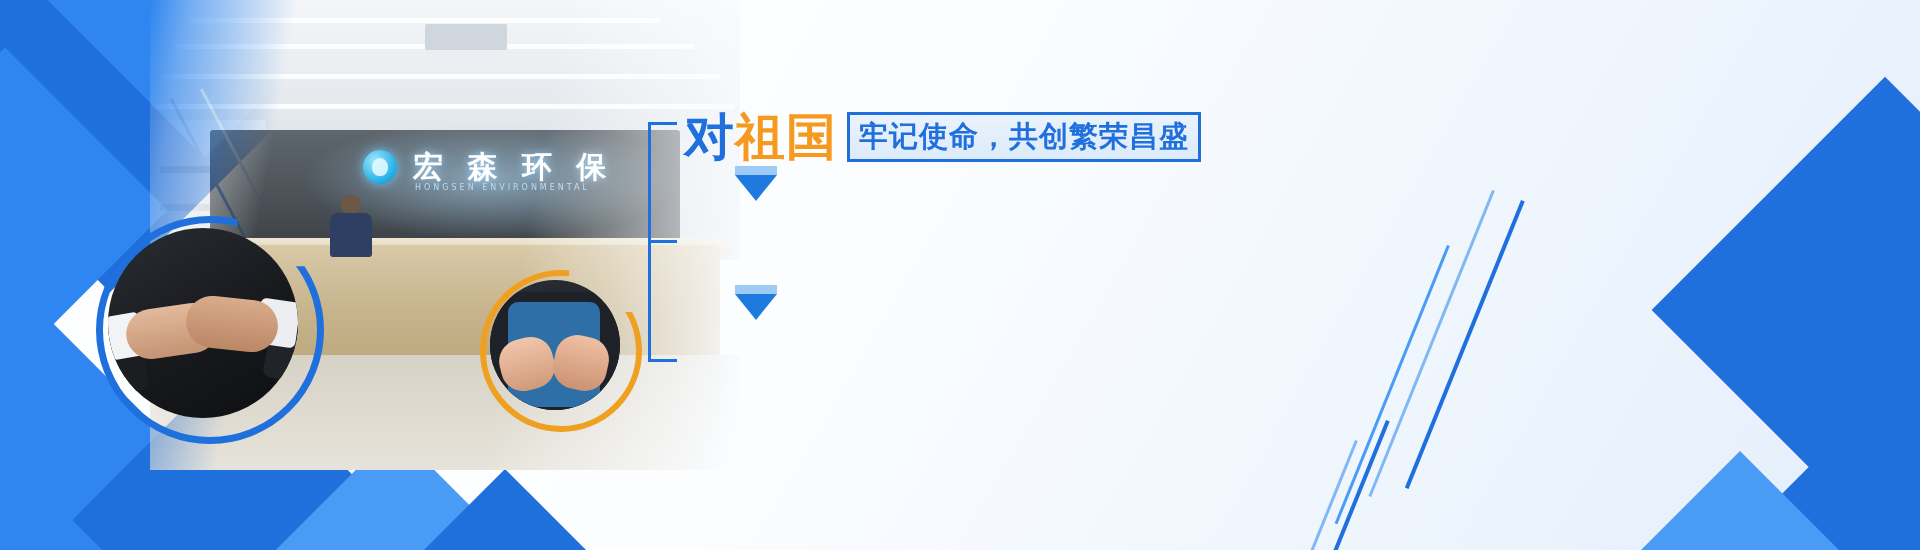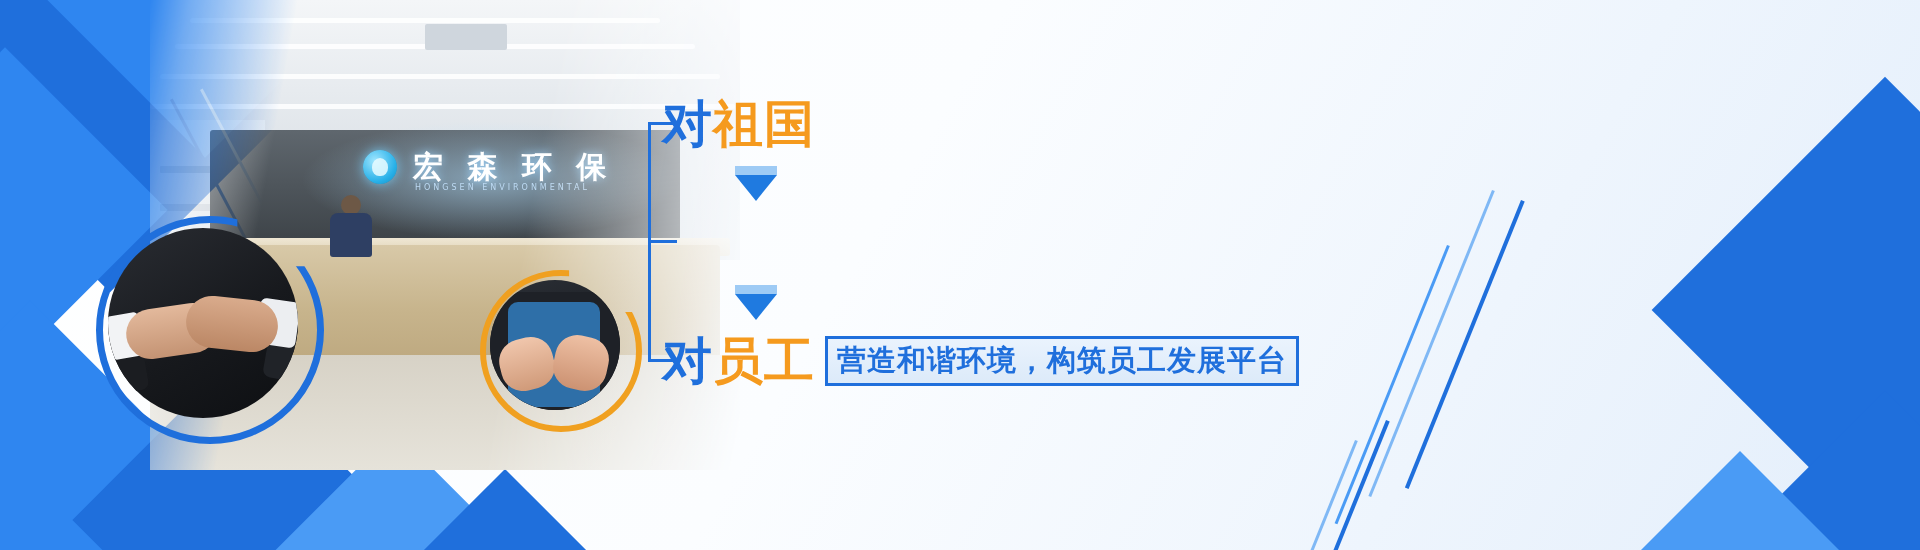"对祖国" .row { left: 14px -> 36px; margin-top: none -> 13px }
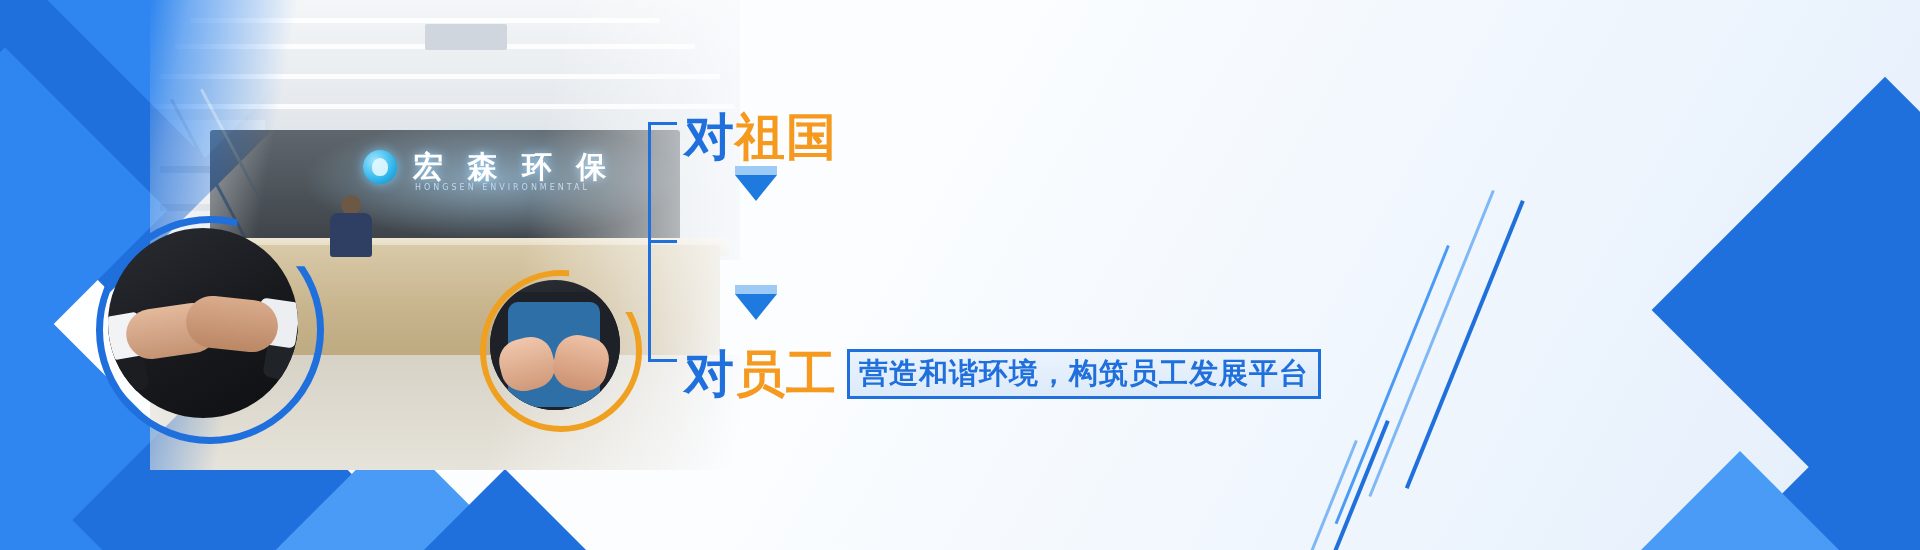"牢记使命，共创繁荣昌盛" div.phrase { html: none -> <div>牢记使命，共创繁荣昌盛</div> }
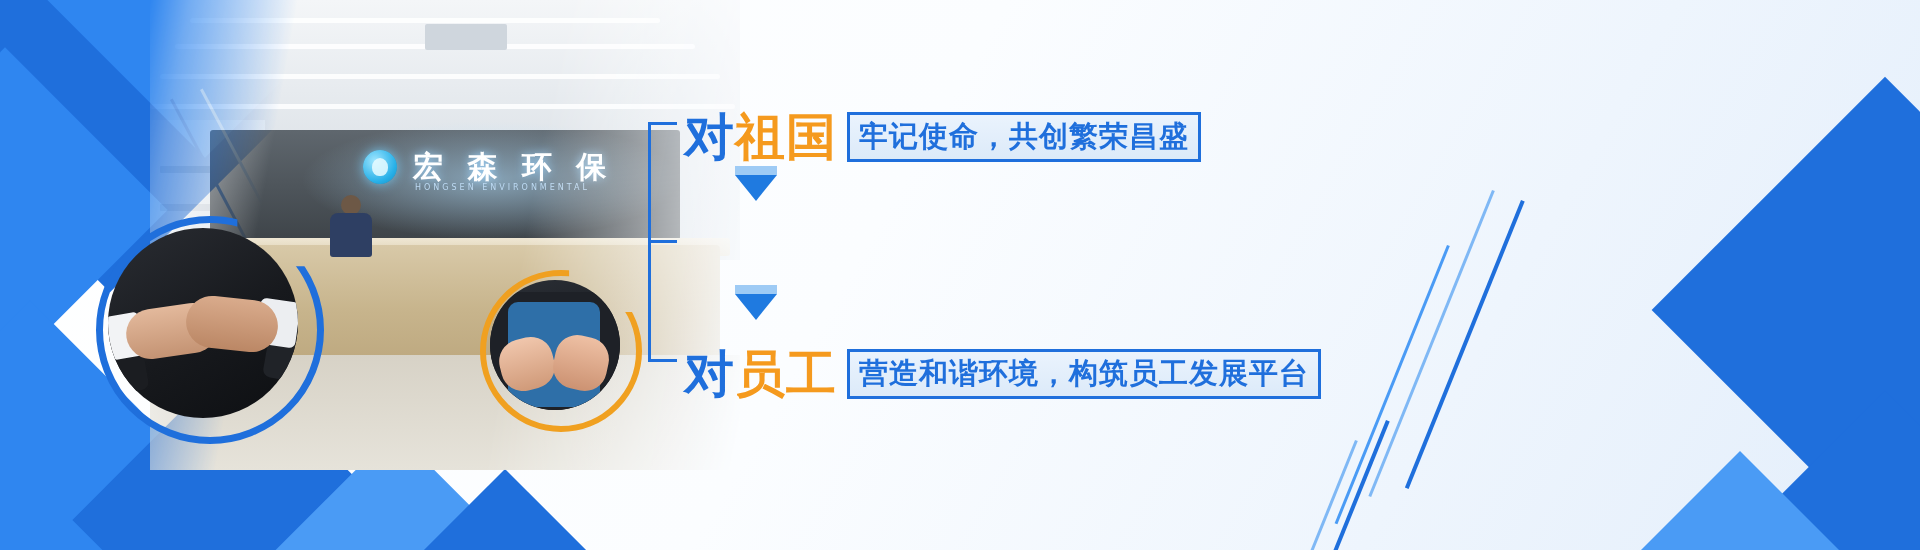"对员工" div.row { html: <div> <div> <span>对</span><span>员工</span> </div> <div>营造和谐环境，构筑员工发展平台</div> </div> -> none }
